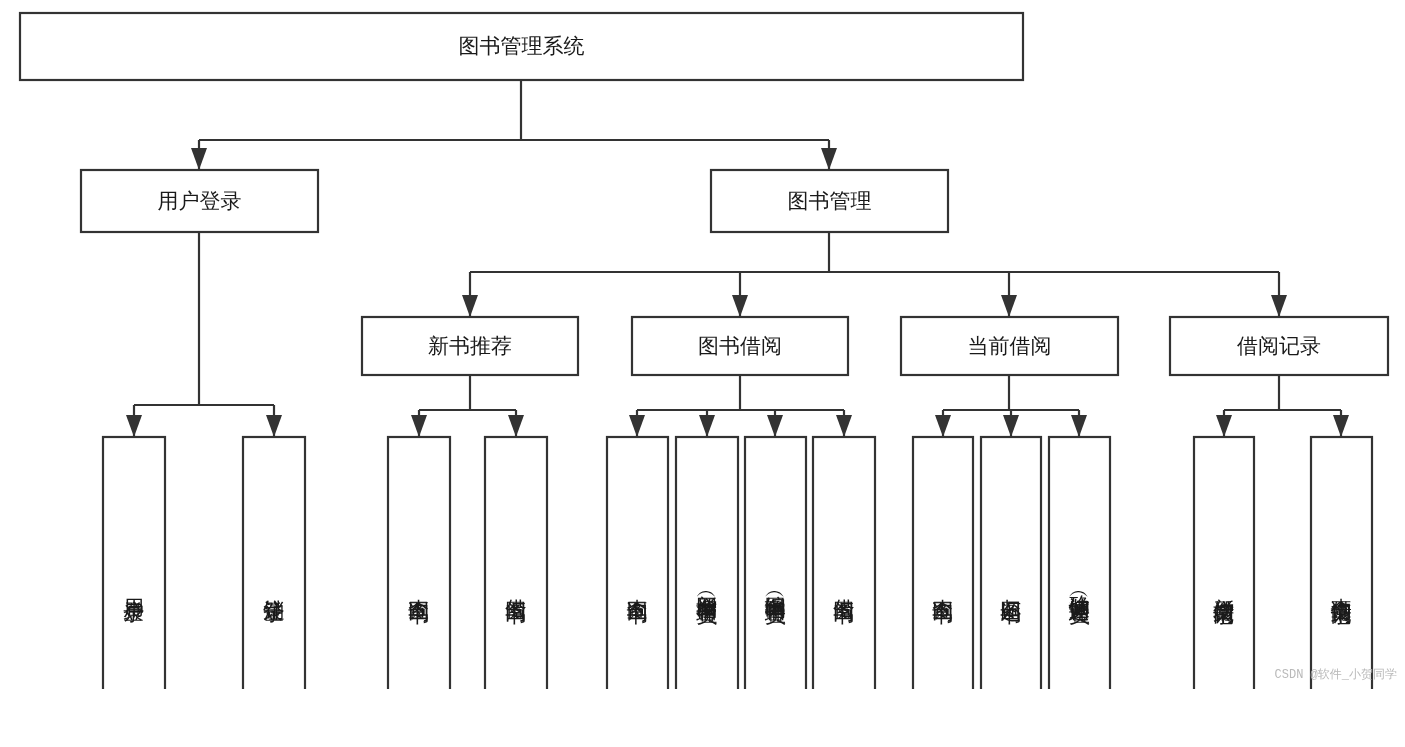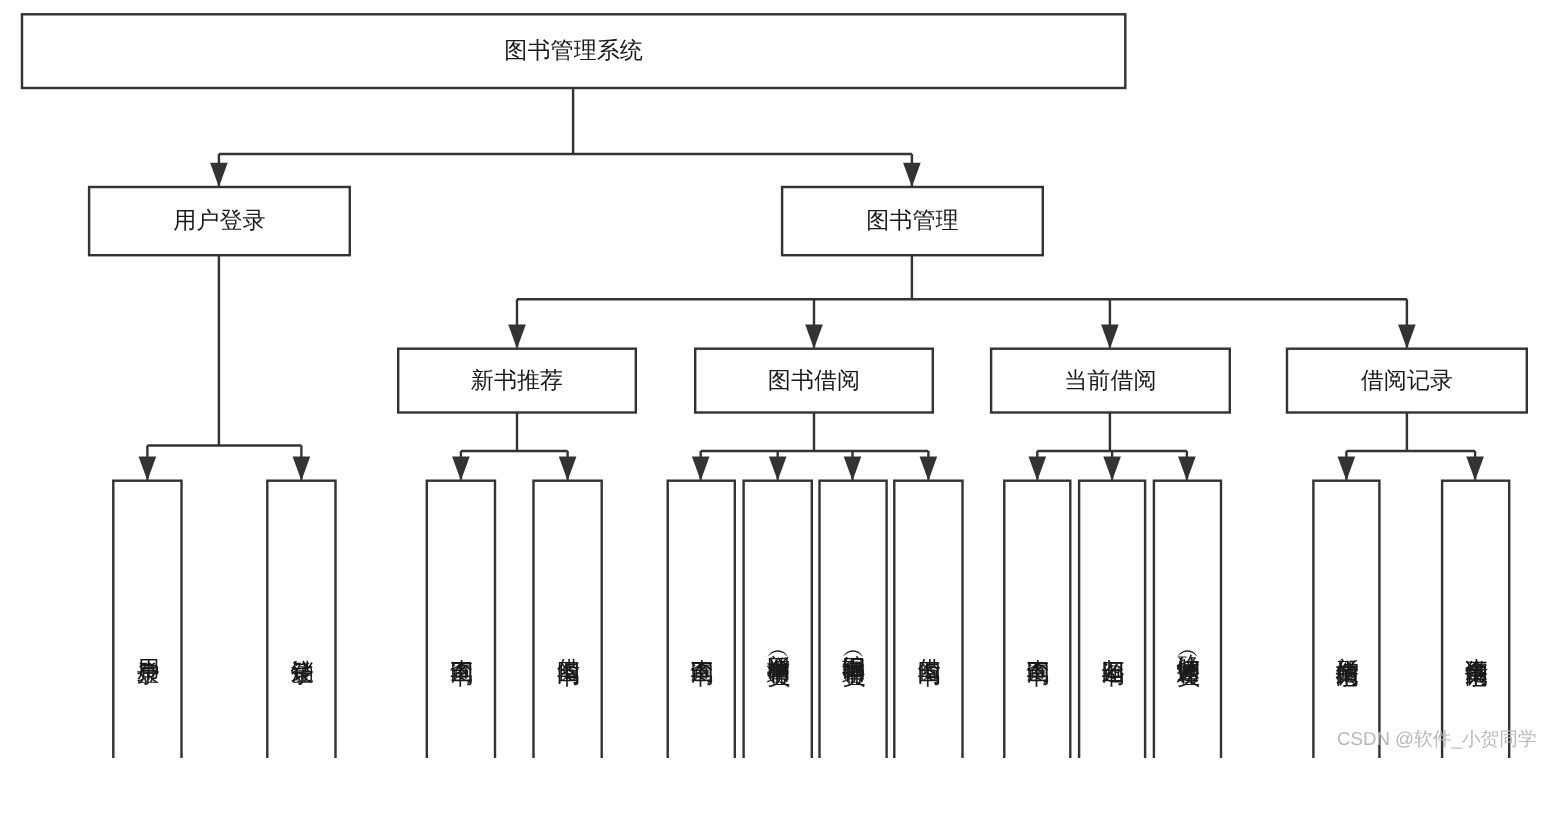"CSDN @软件_小贺同学" .watermark { font-family: Liberation Sans, sans-serif -> Liberation Mono, monospace; font-size: 17px -> 12px }
